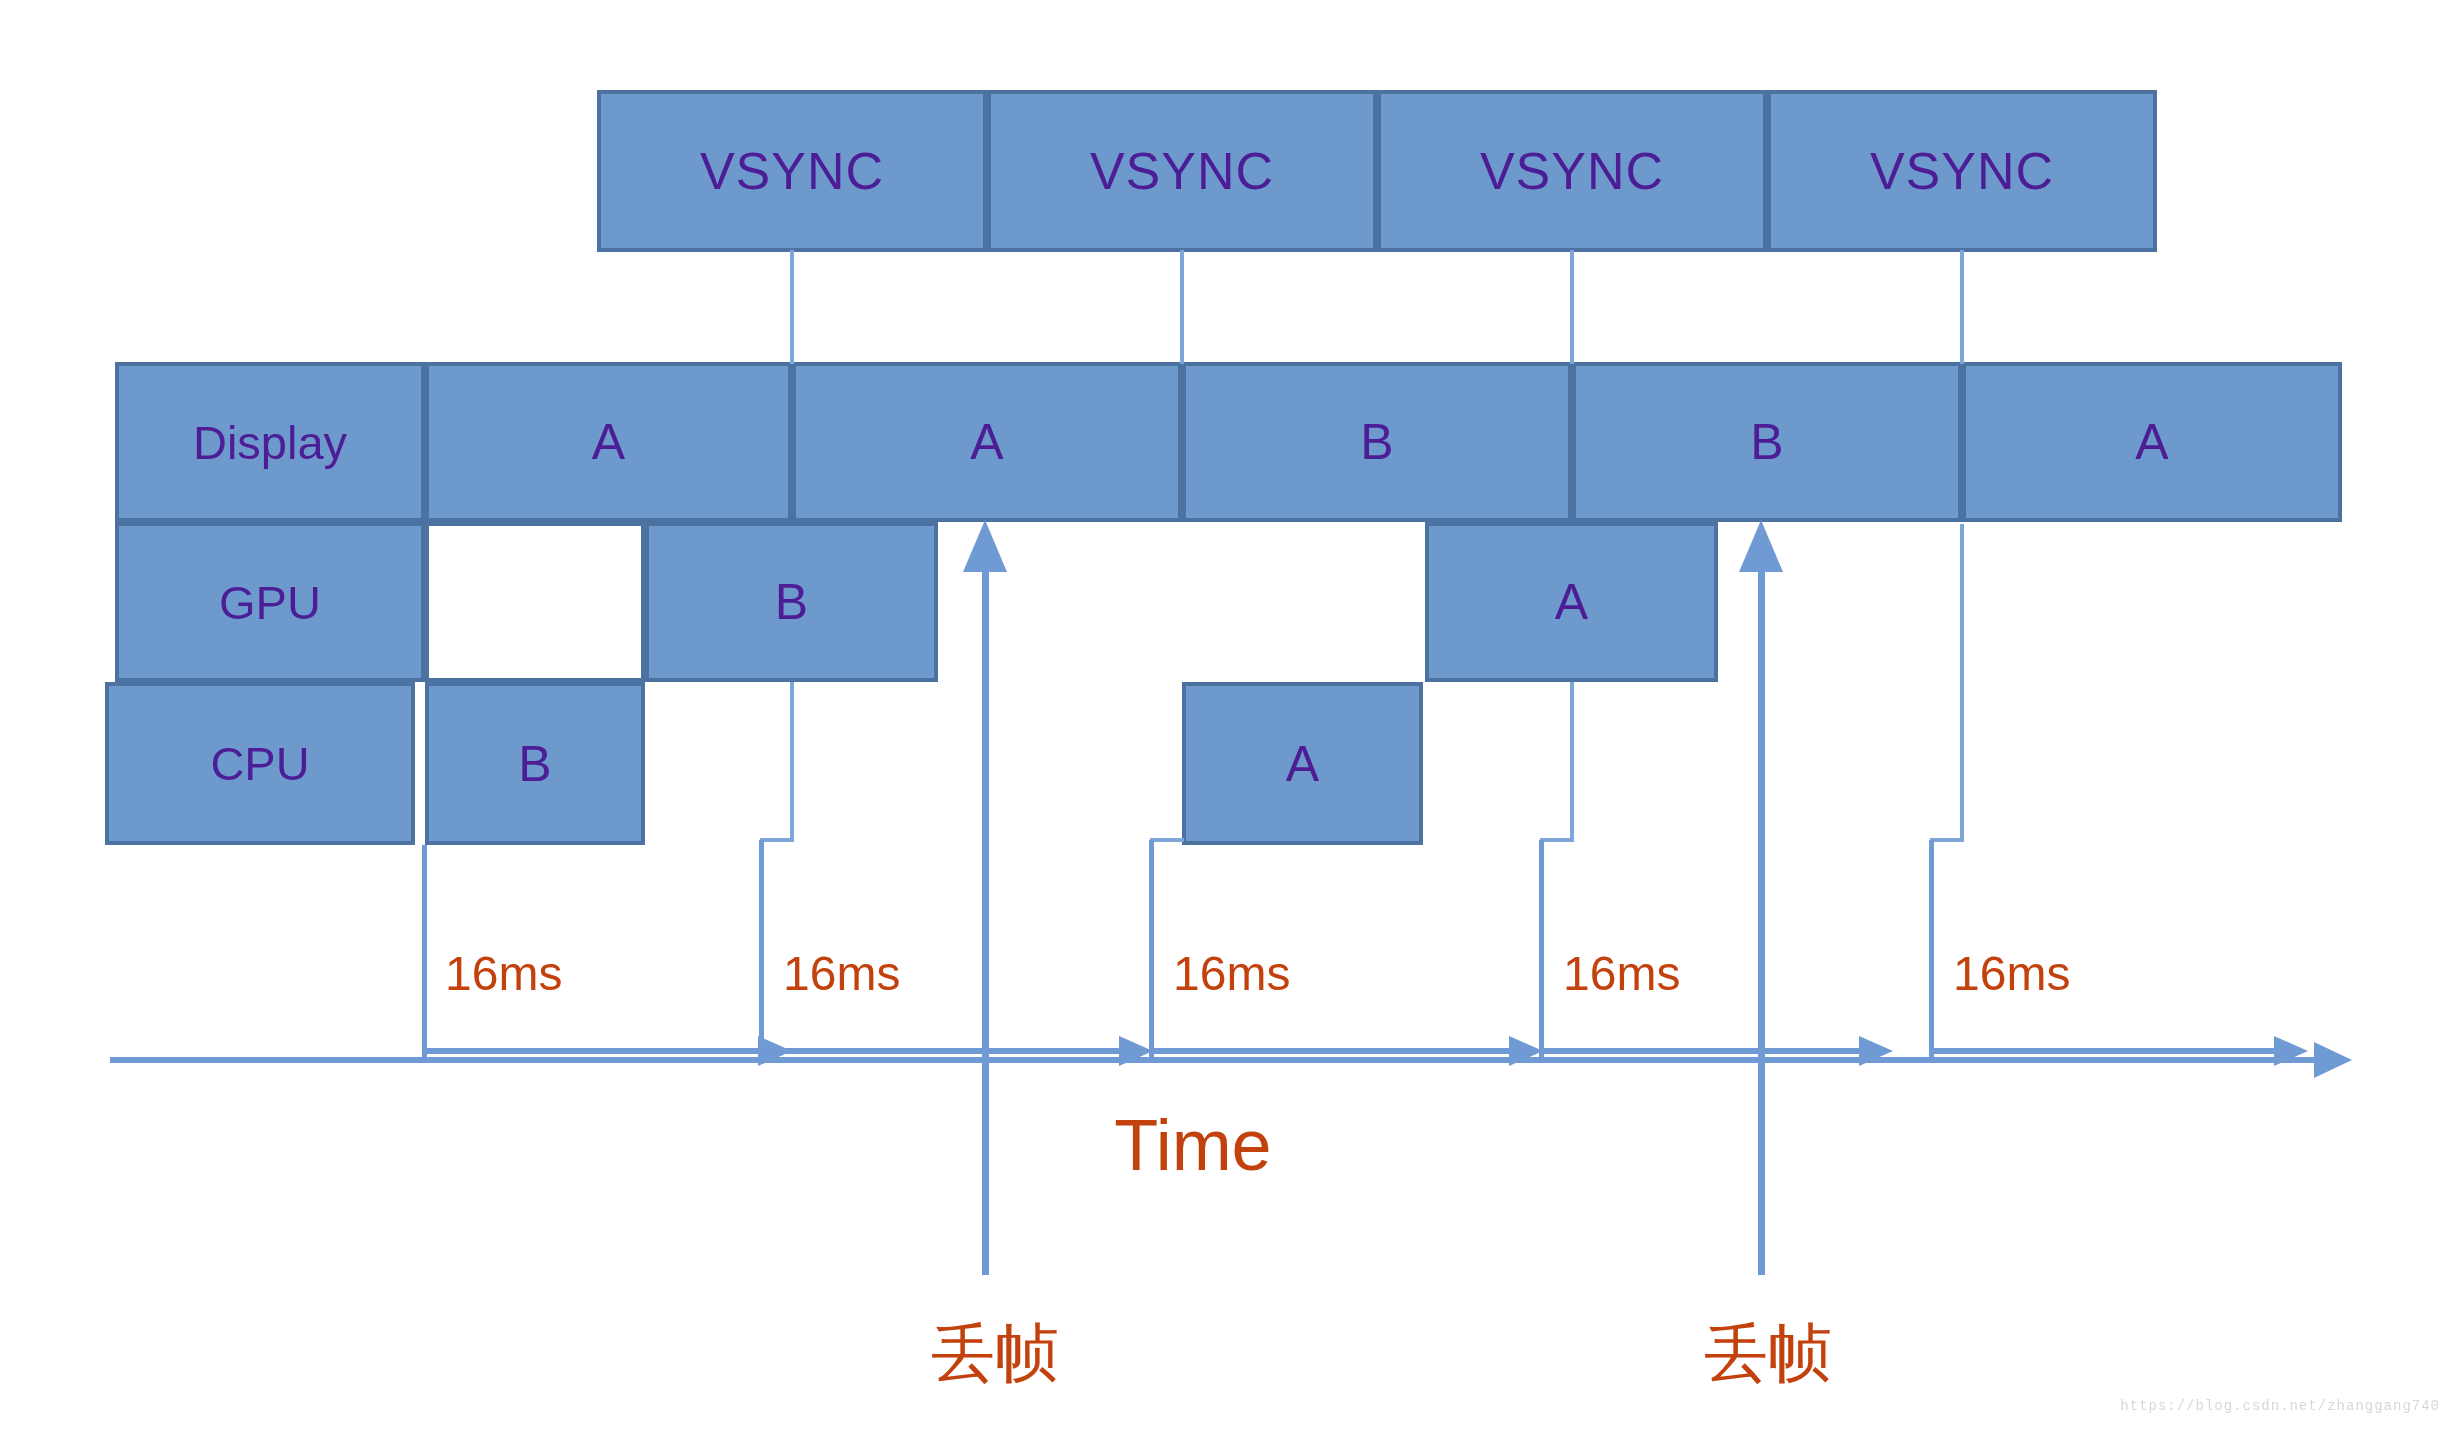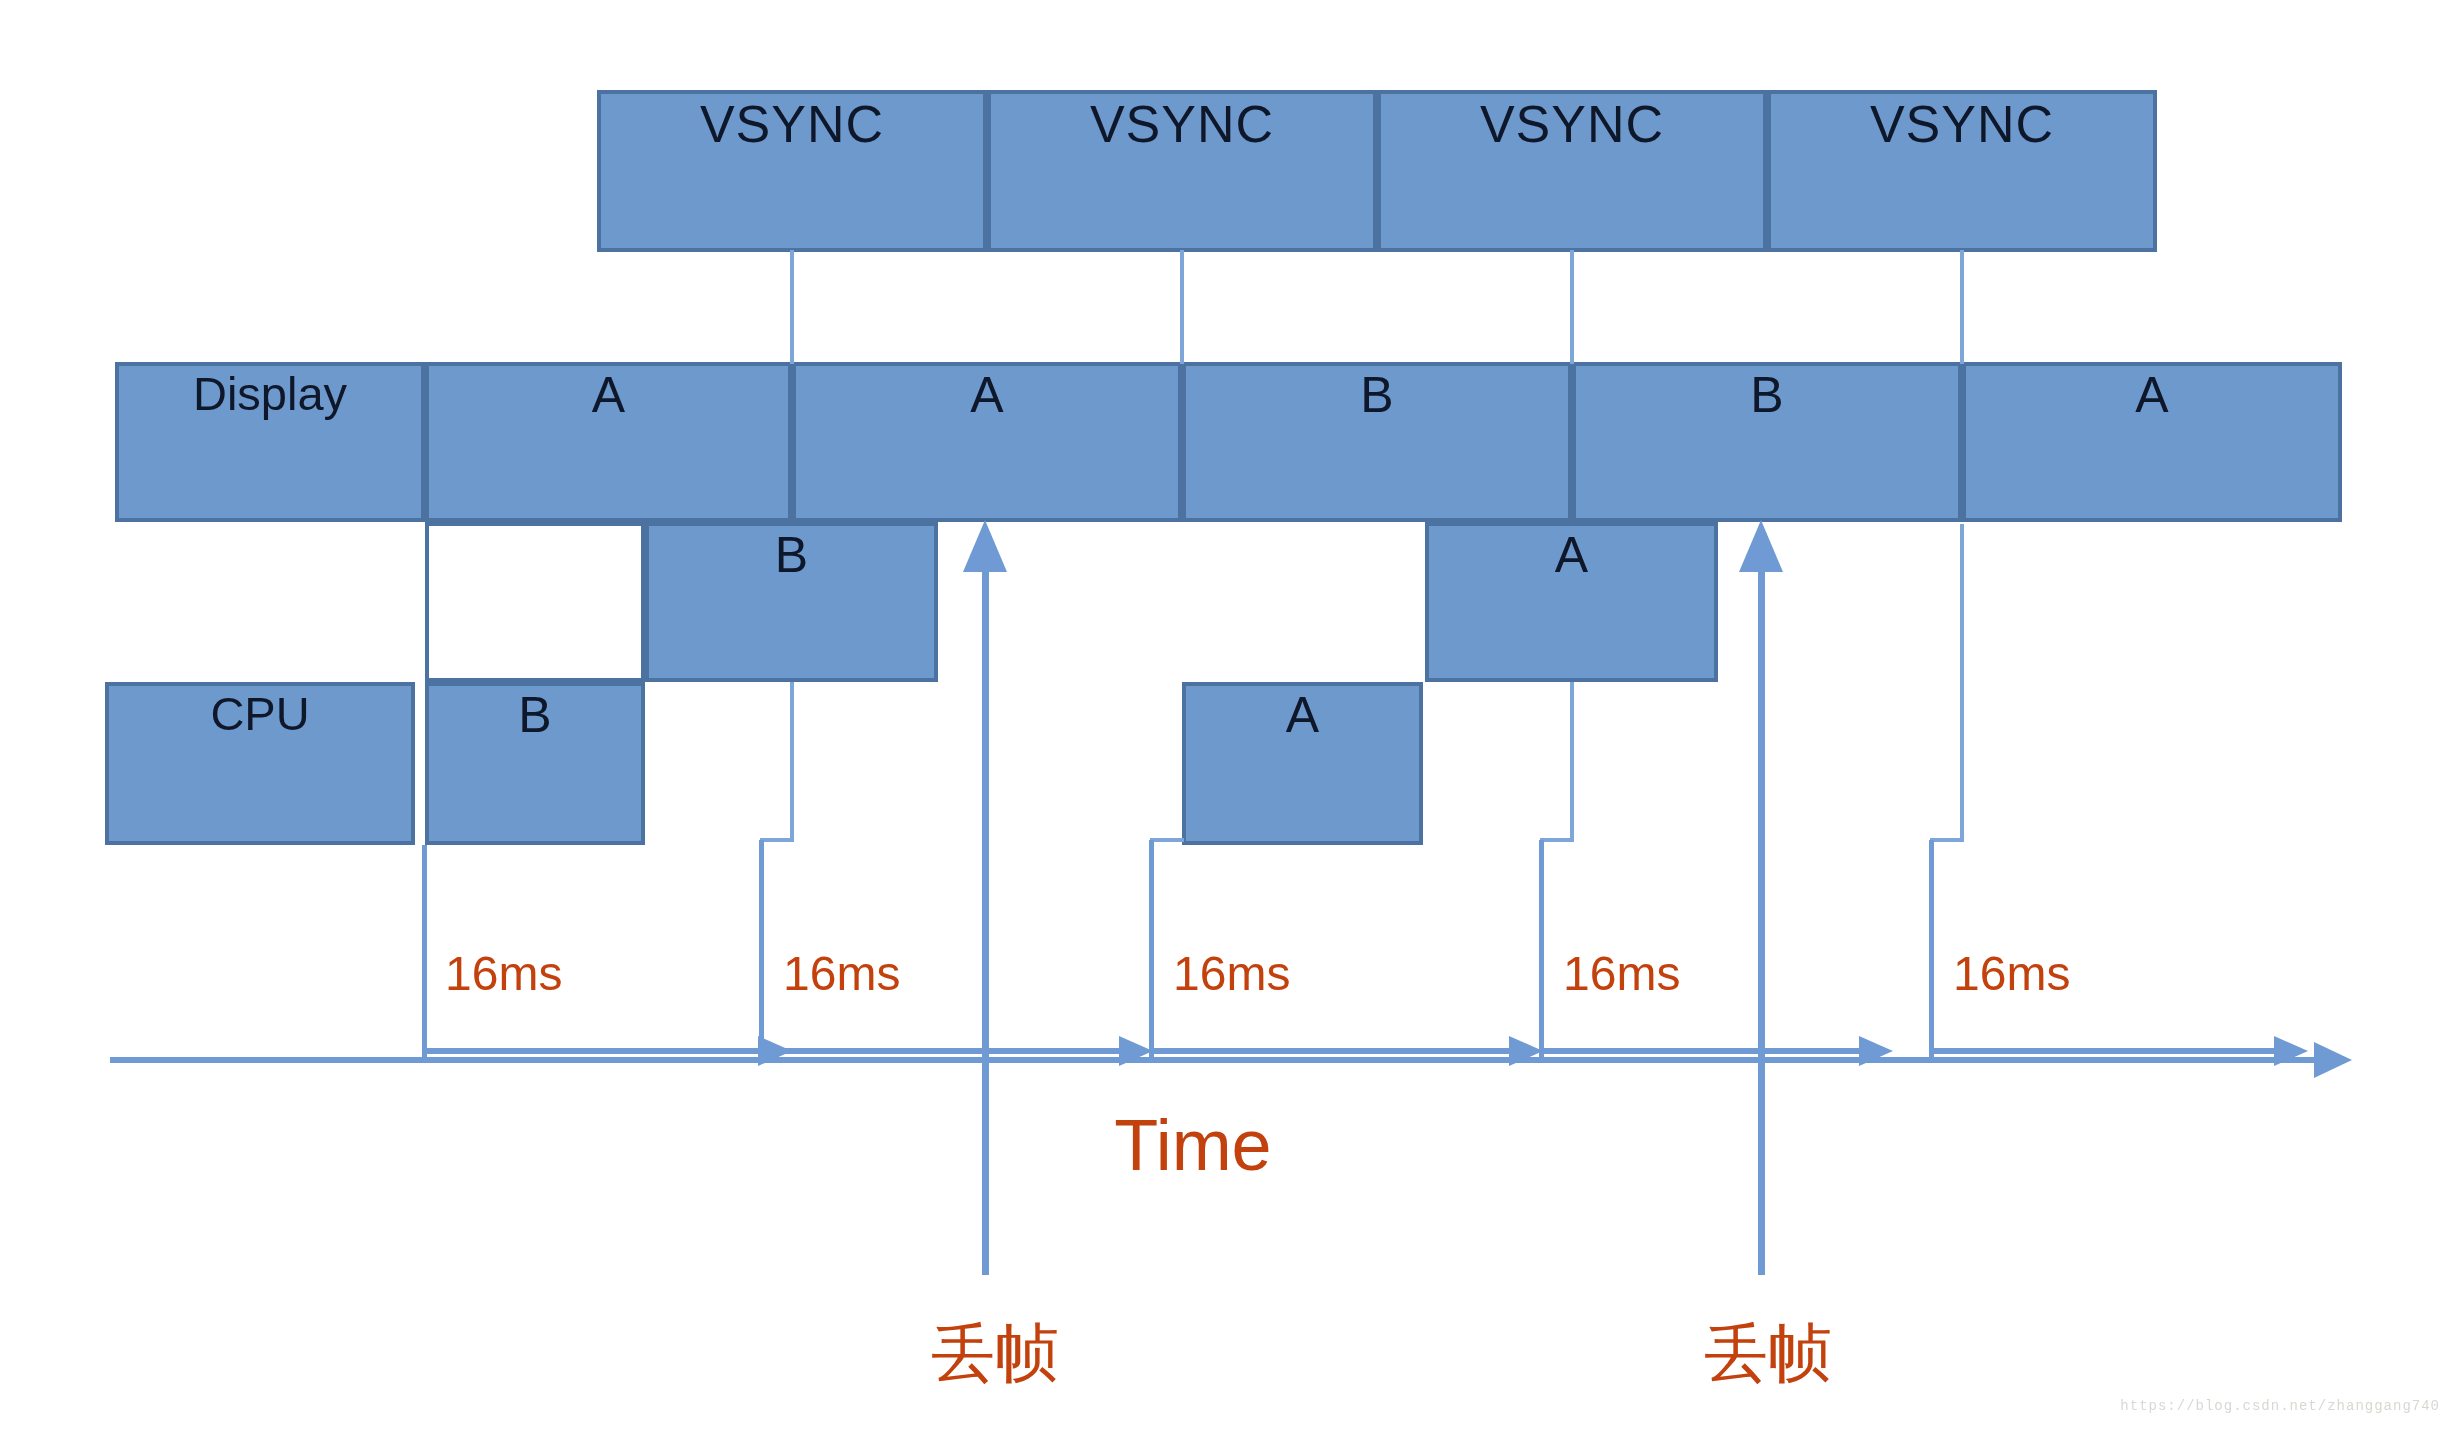"VSYNC" .rect { align-items: flex-start -> center; color: #0f172a -> #4c1d95 }
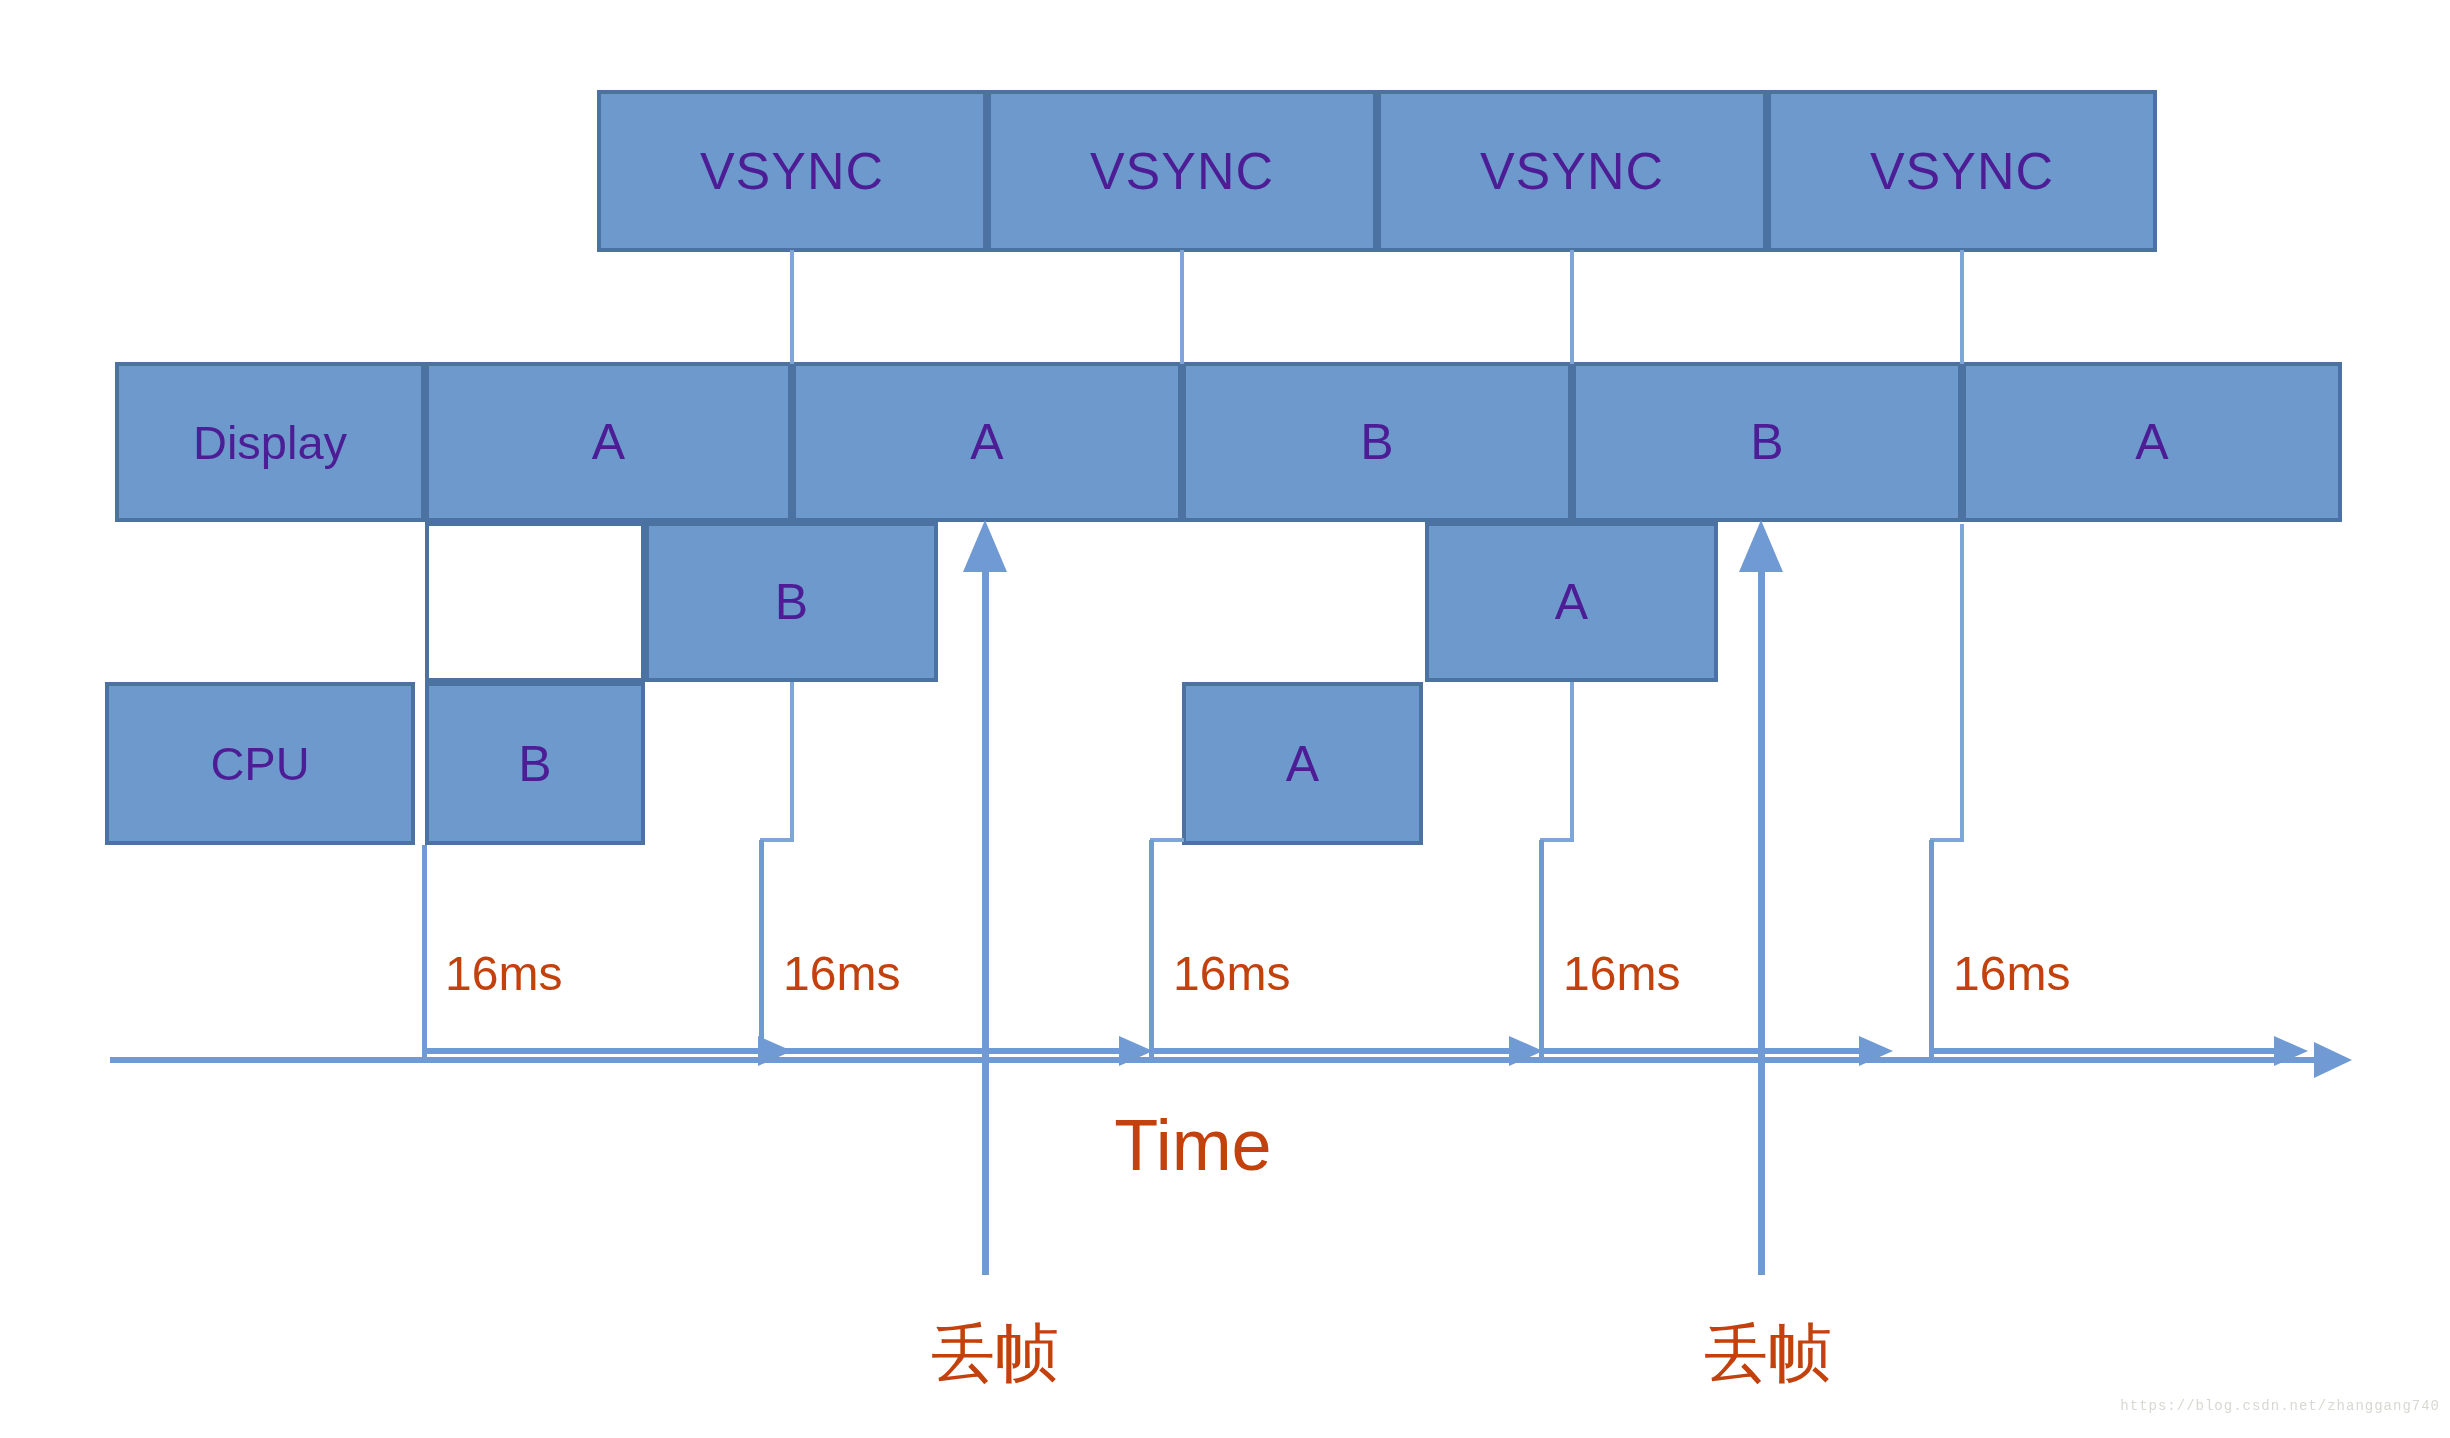"GPU" div.rect { html: none -> <div> <span>GPU</span> </div> }
